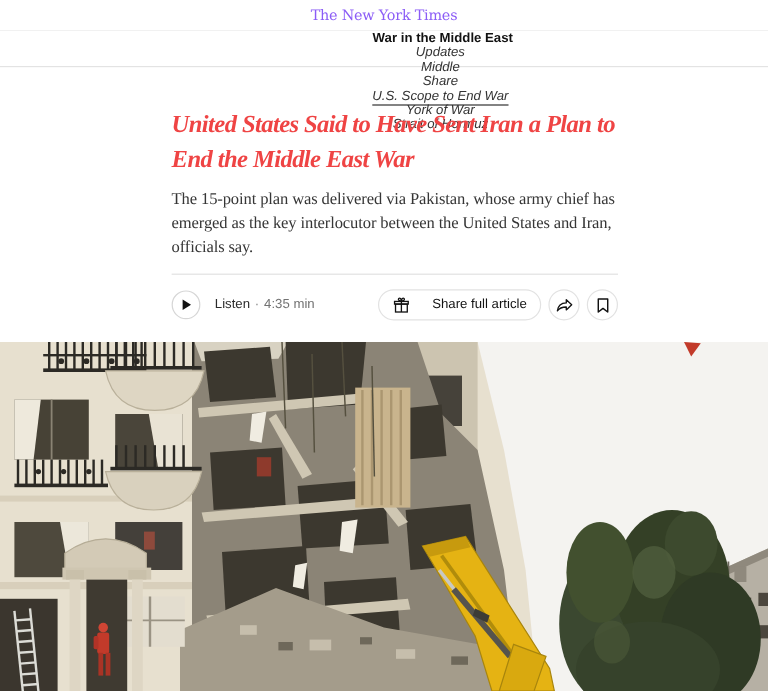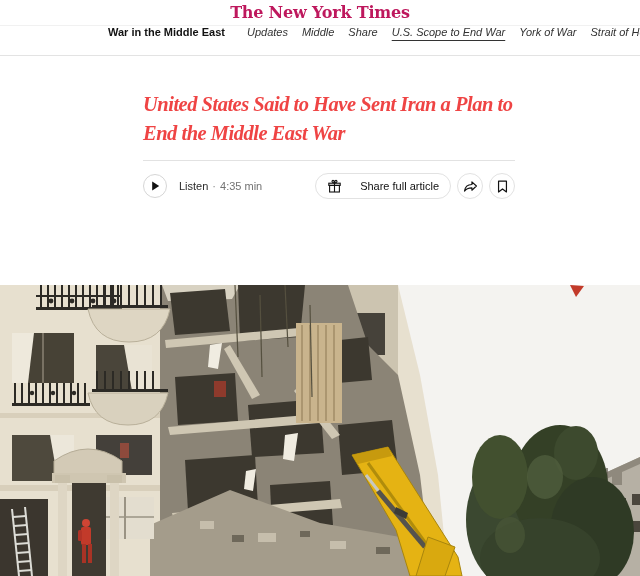"The New York Times" .masthead-logo { color: #be185d -> #8b5cf6; font-size: 16px -> 12px; font-weight: 700 -> 400 }
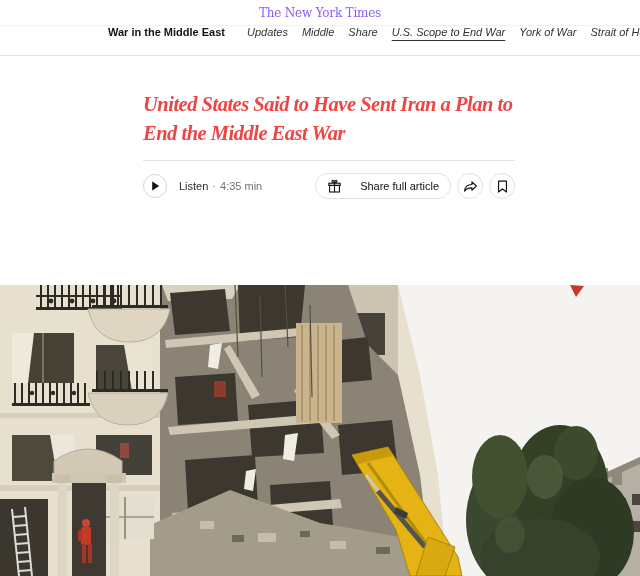"War in the Middle East" .nav { align-items: flex-start -> center; flex-direction: none -> column }
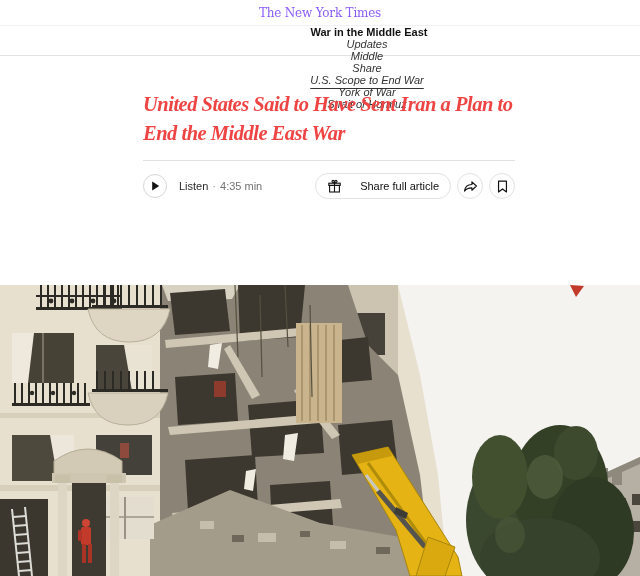"The 15-point plan was delivered" p.summary { html: none -> <p>The 15-point plan was delivered via Pakistan, whose army chief has emerged as the key interlocutor between the United States and Iran, officials say.</p> }
